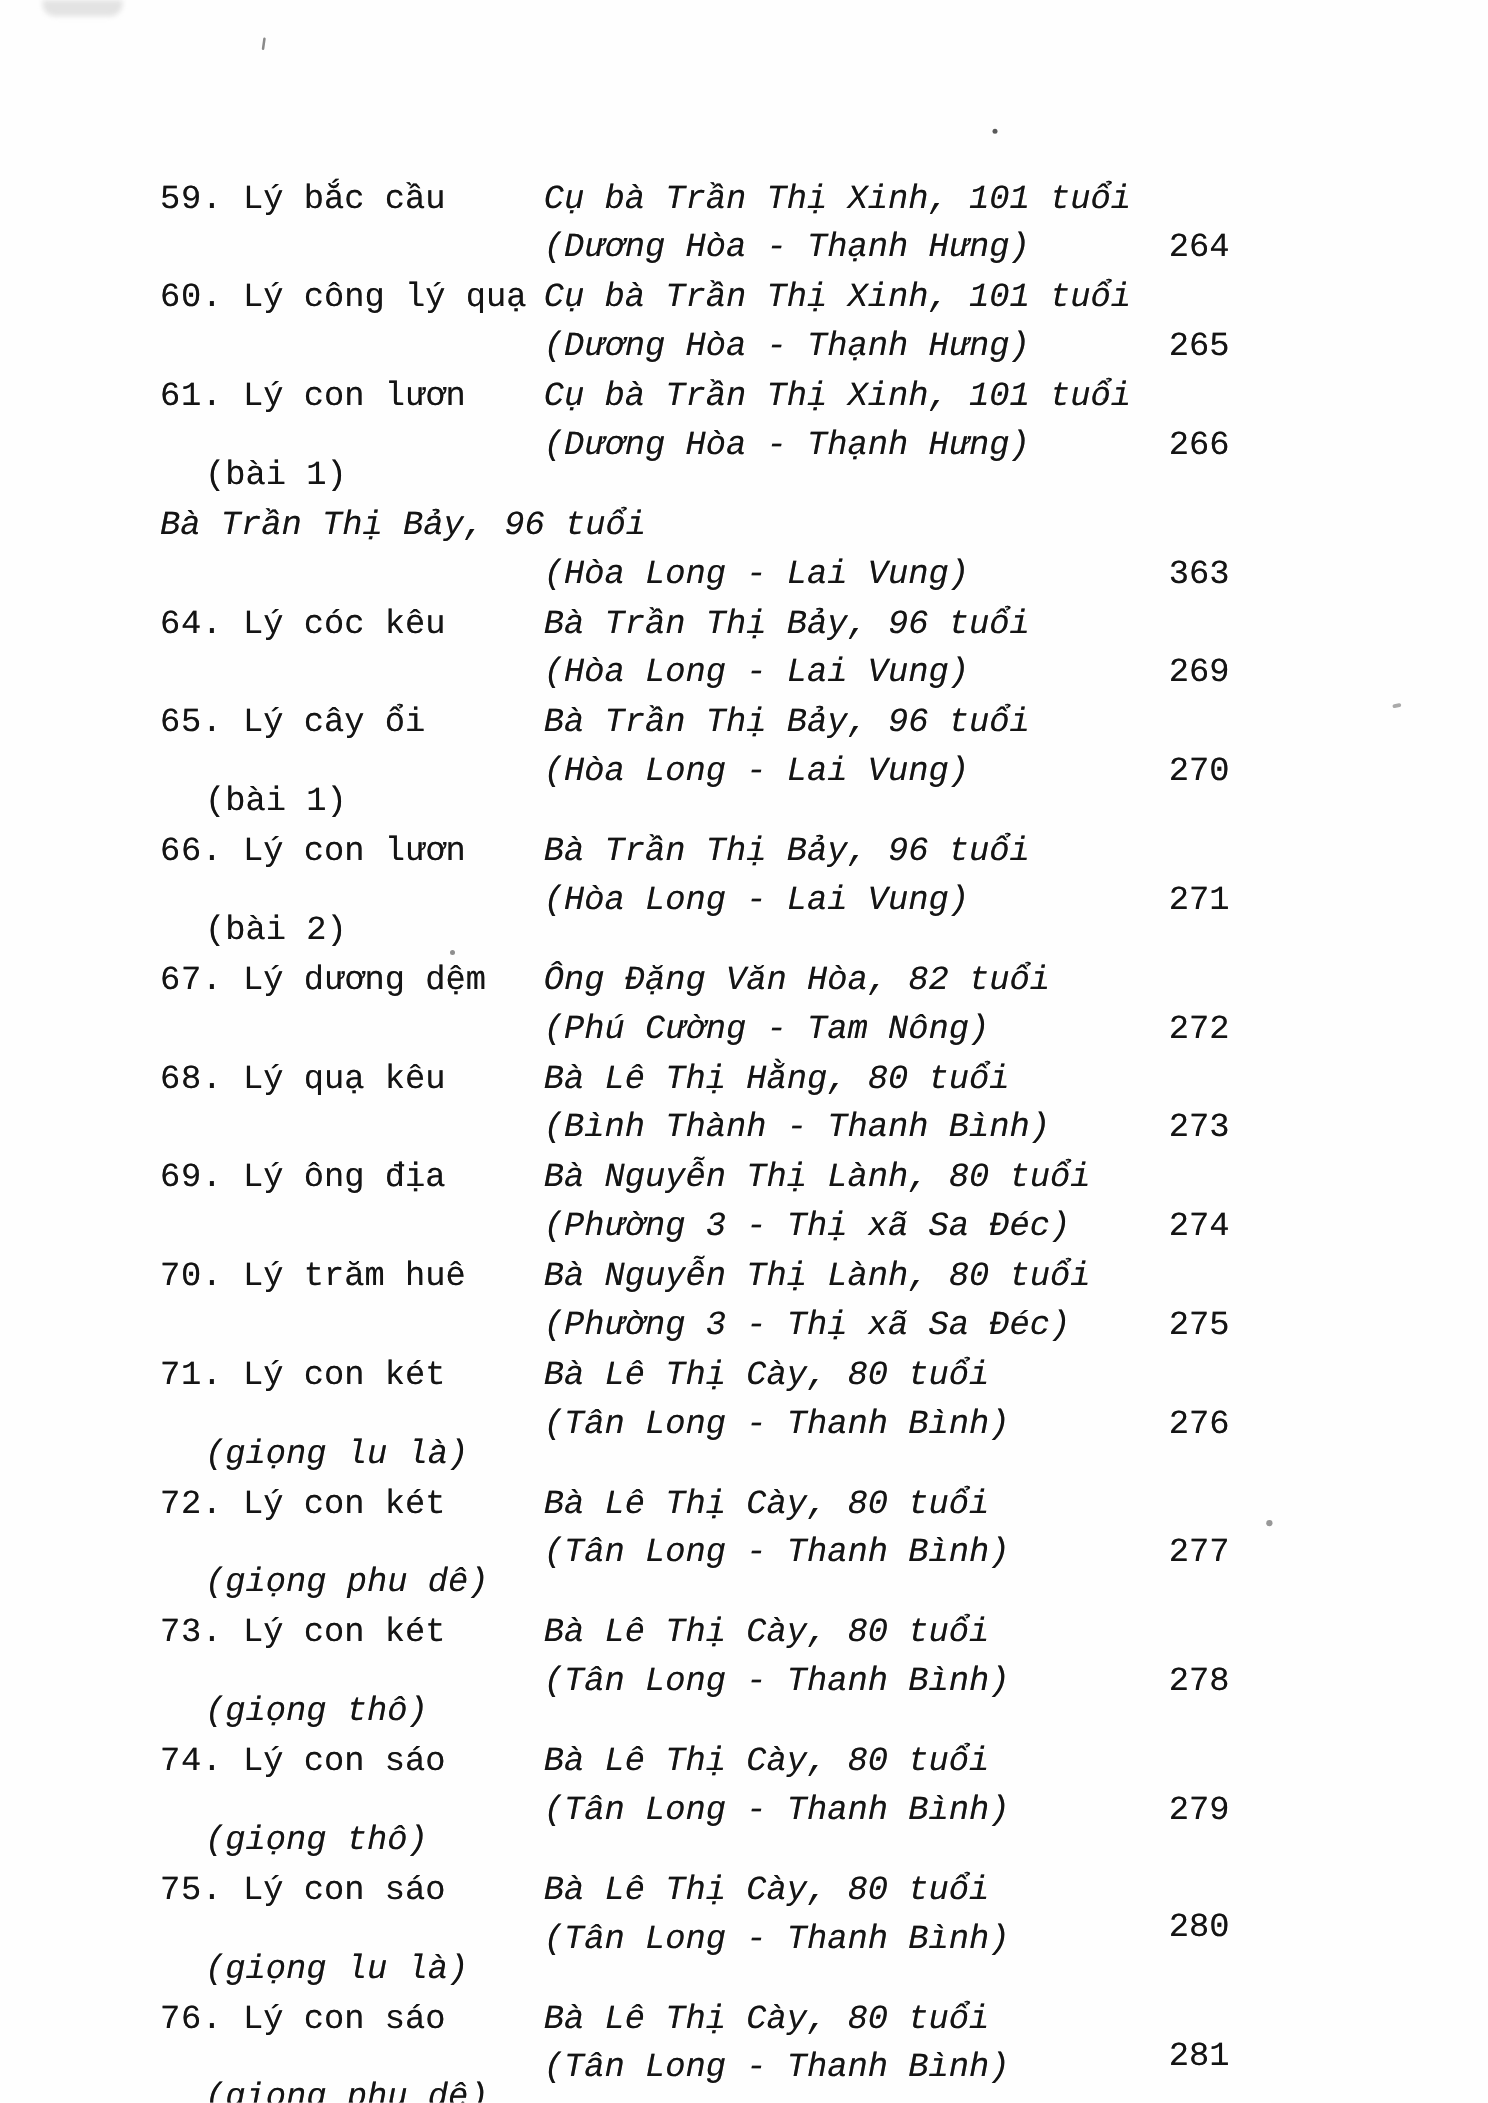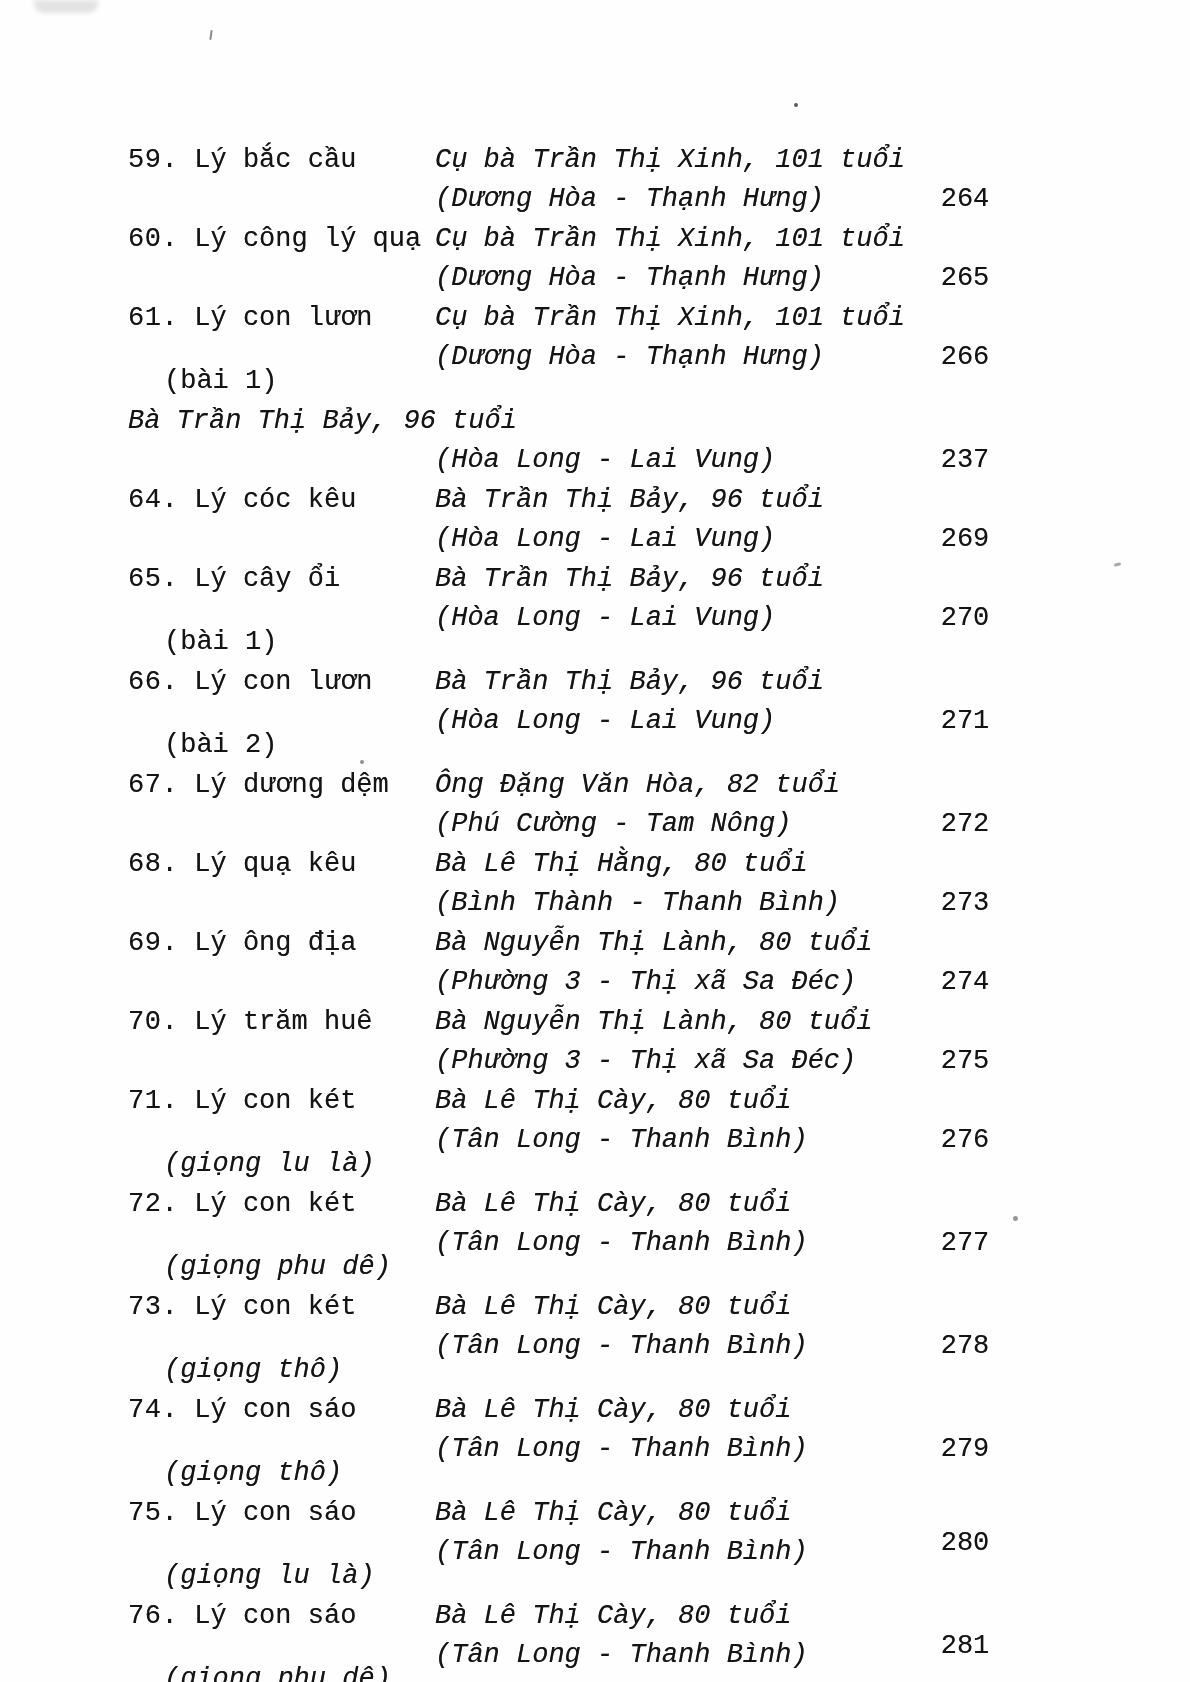"264" .col-page { text-align: center -> left }
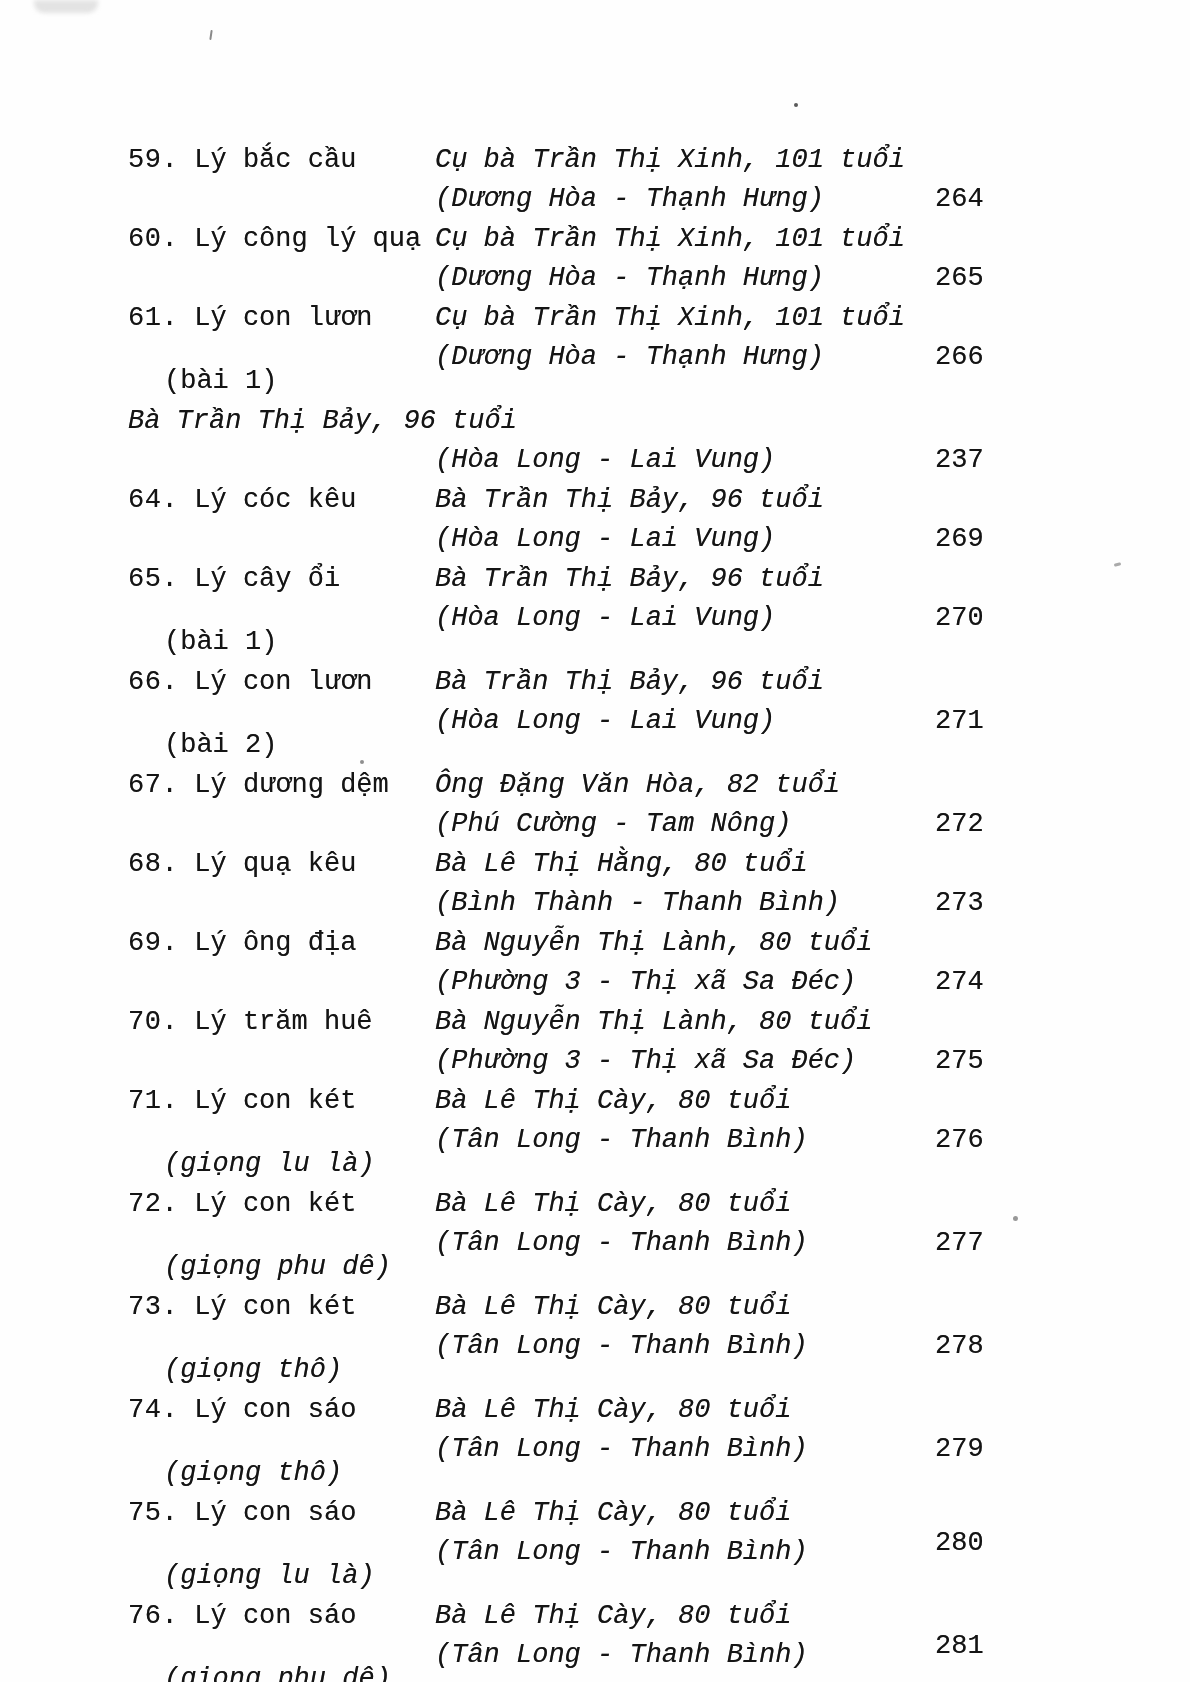"237" div.col-page { text: 237 -> 363 }
